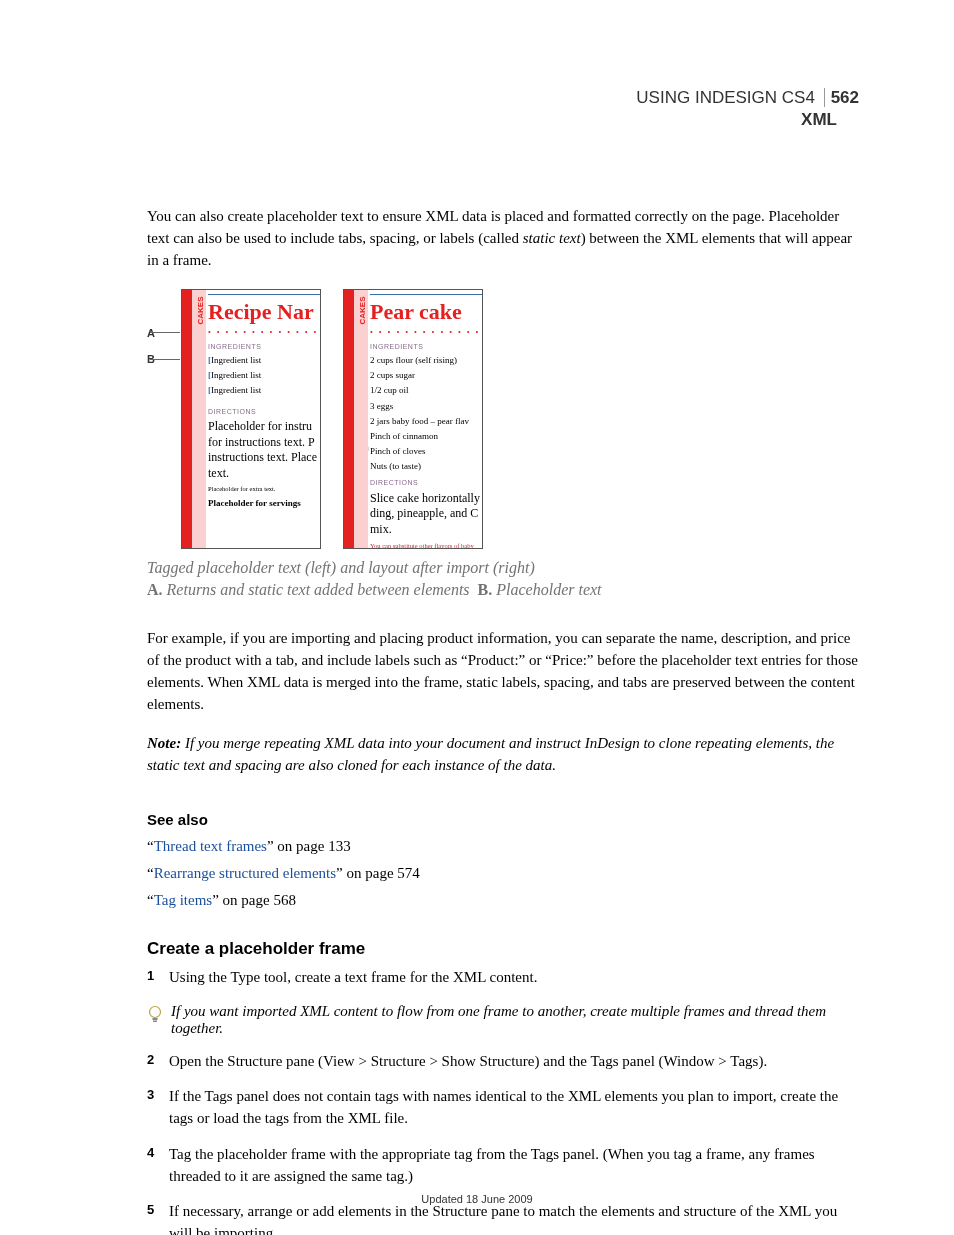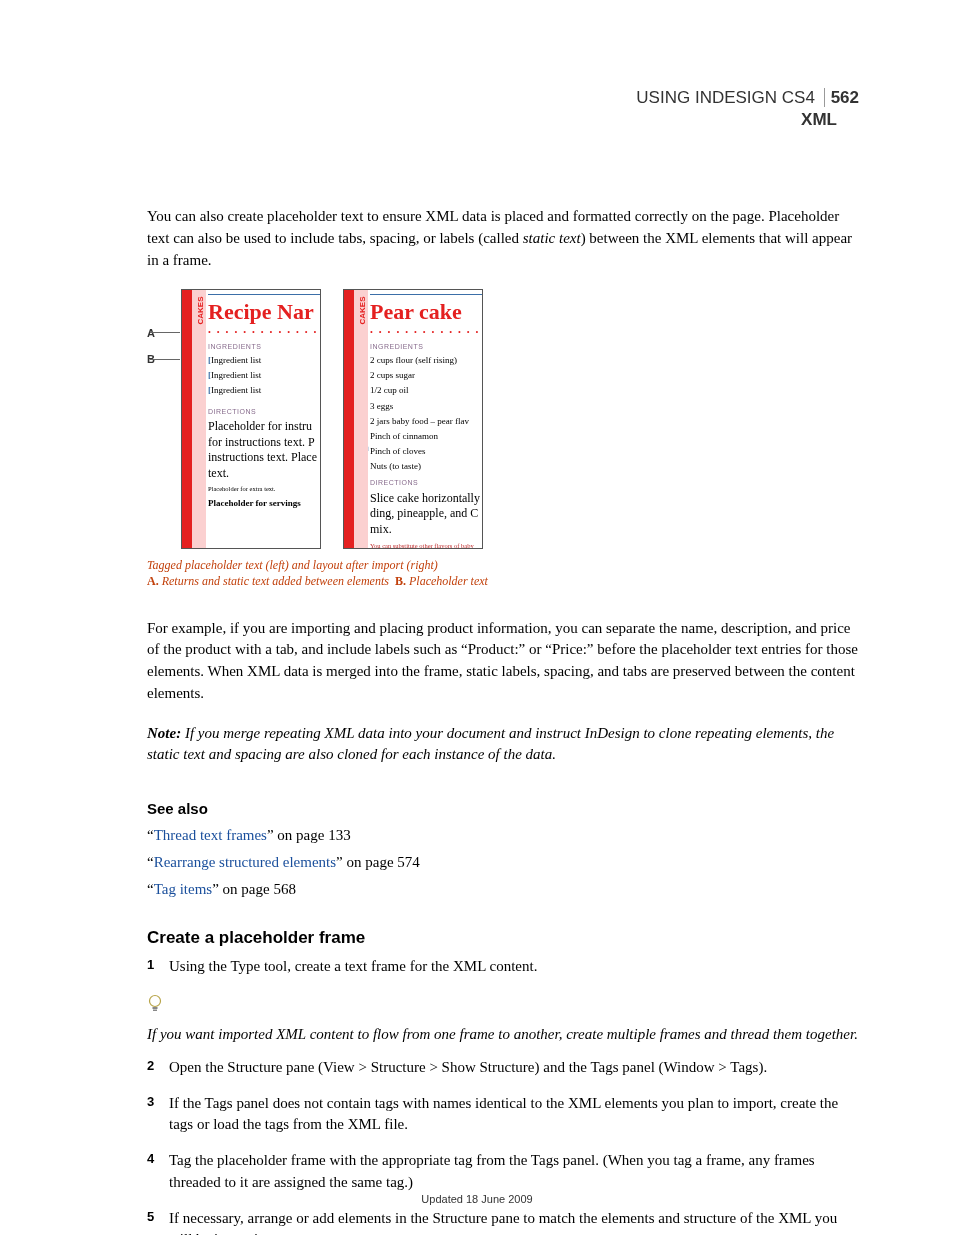"Tagged placeholder text (left) and" .caption { color: #c2410c -> #737373; font-size: 12px -> 16px }
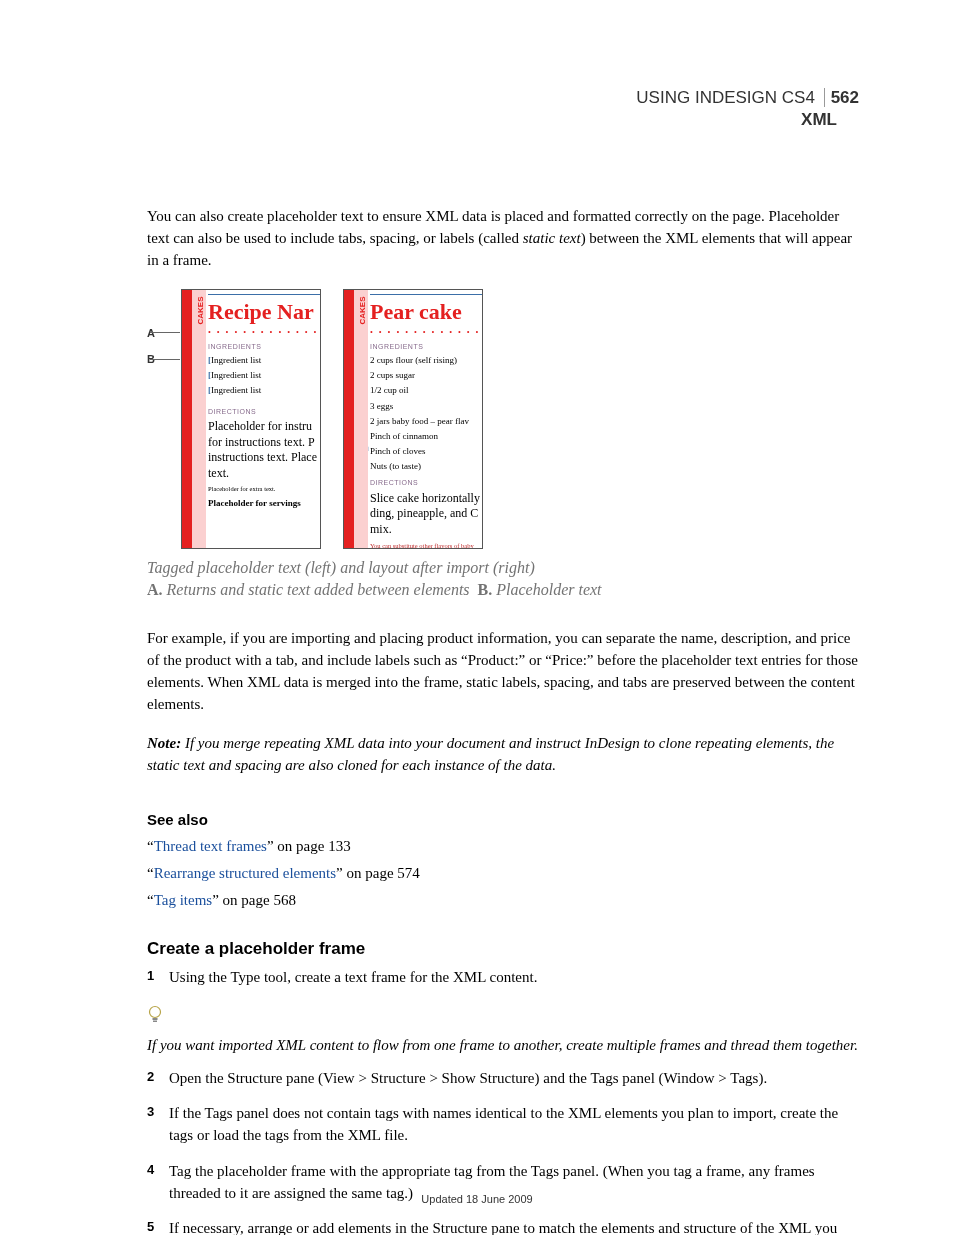"If you want imported XML" .tip { flex-direction: column -> none }
